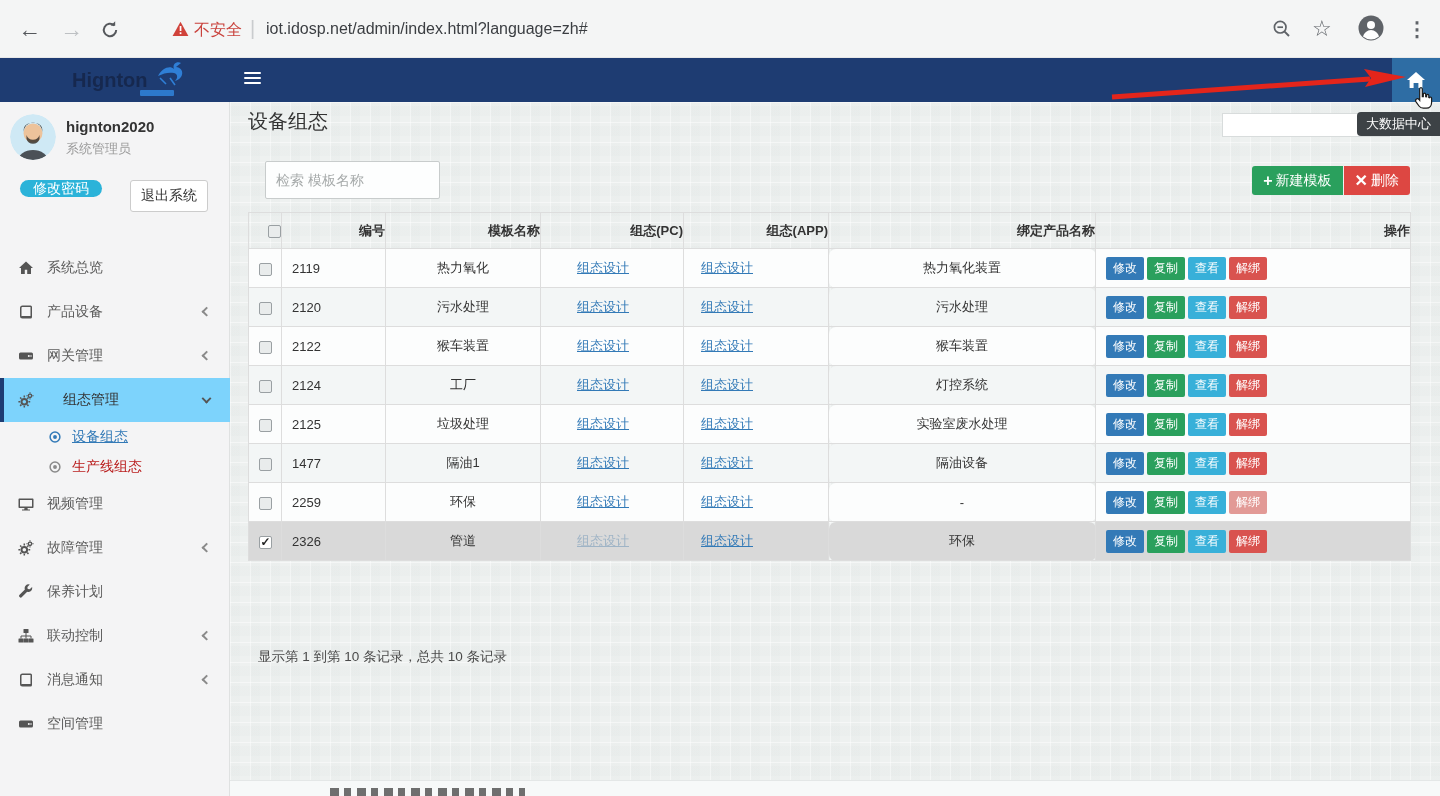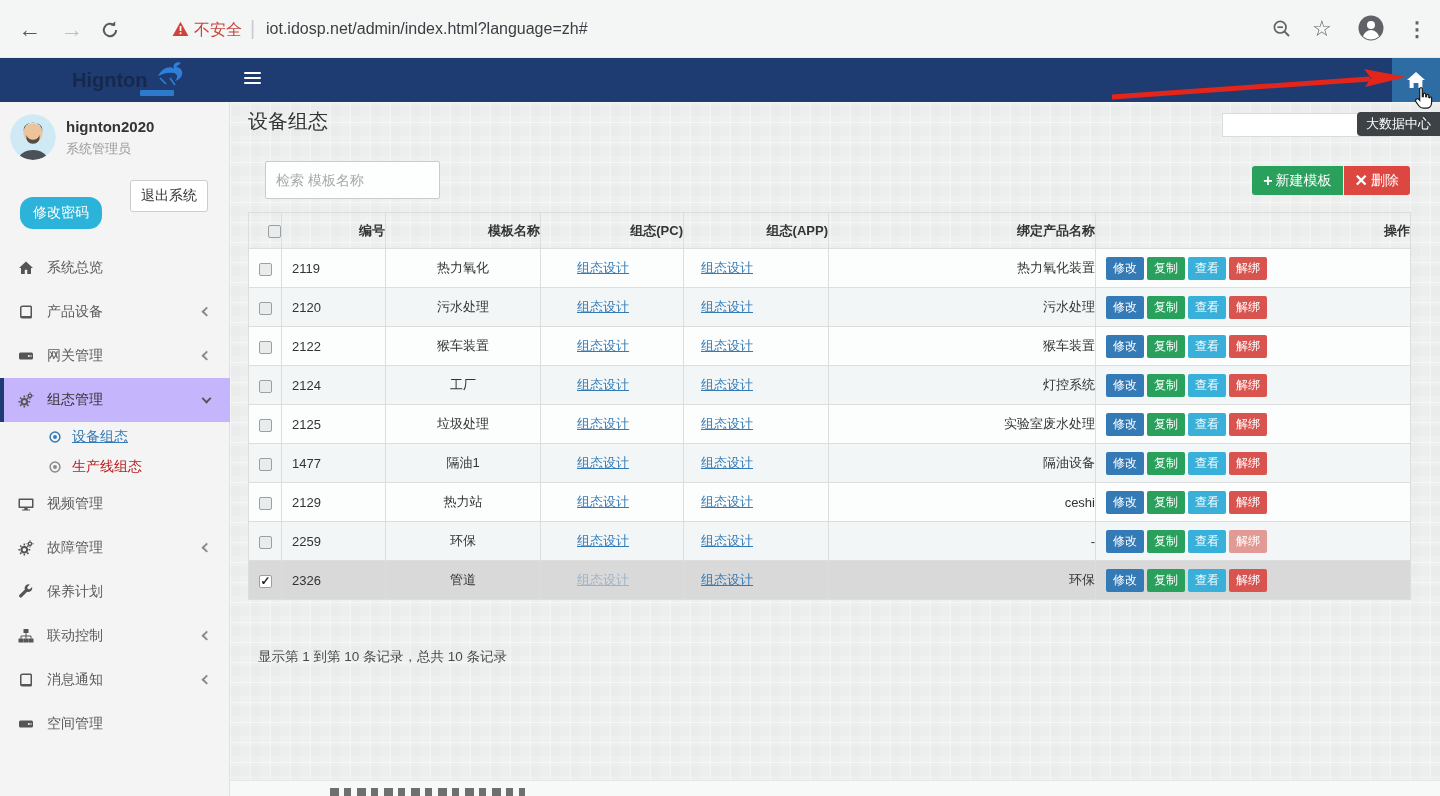"修改密码" .btn-pwd { height: 32px -> 17px; top: 95px -> 78px }
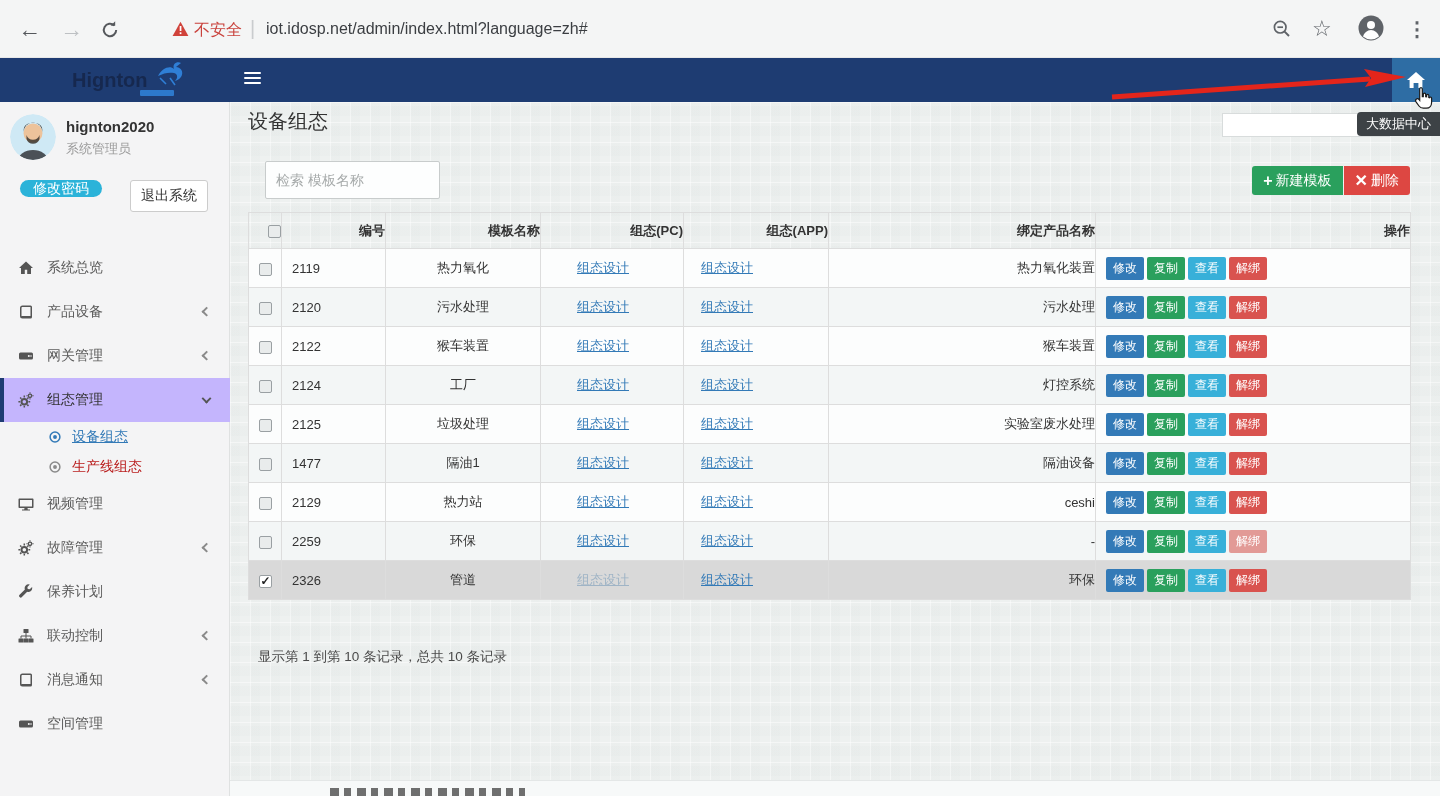"热力氧化装置" .td-prod { border-radius: none -> 7px; text-align: right -> center }
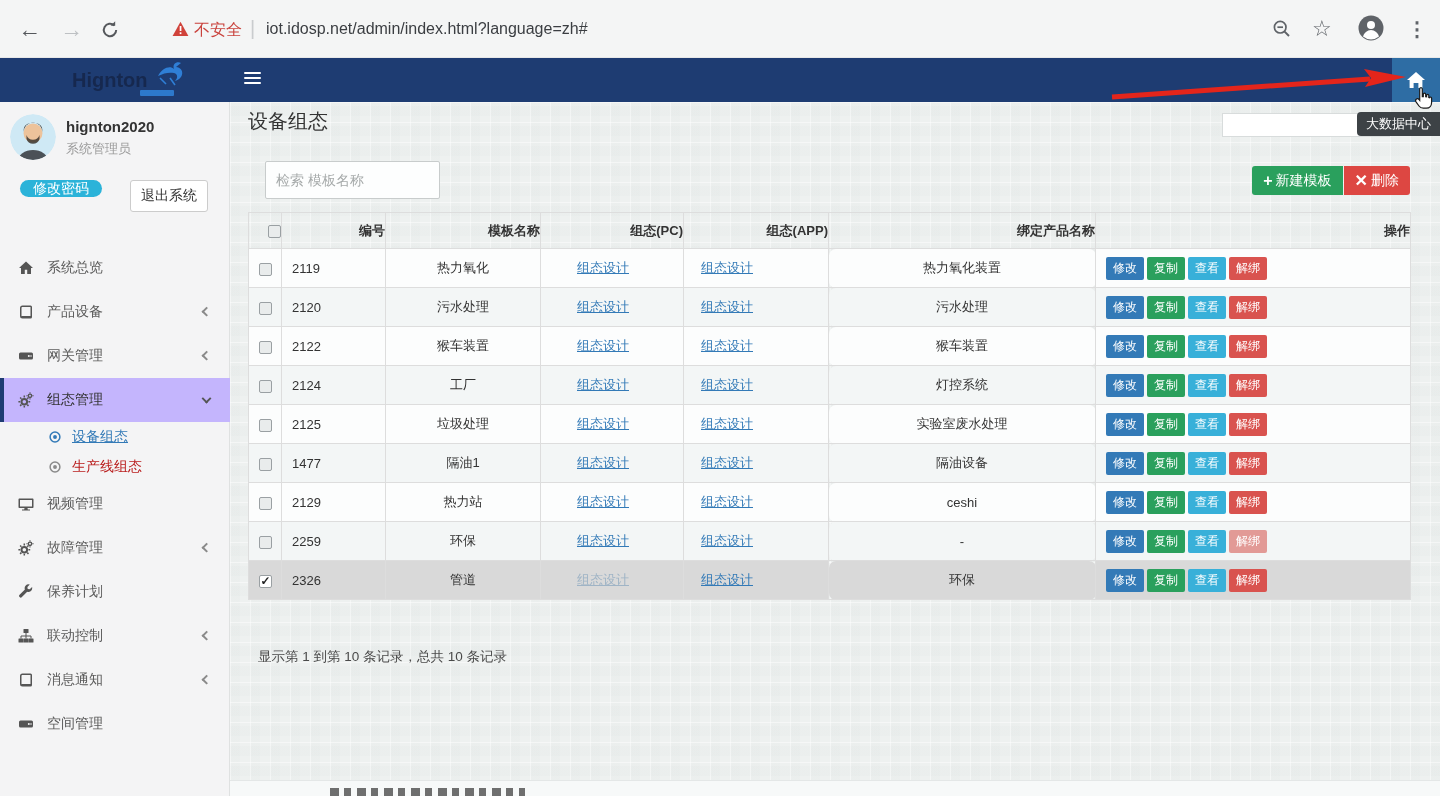"组态管理" .menu-item.active { background: #c4b5fd -> #7dd3fc; gap: none -> 16px }
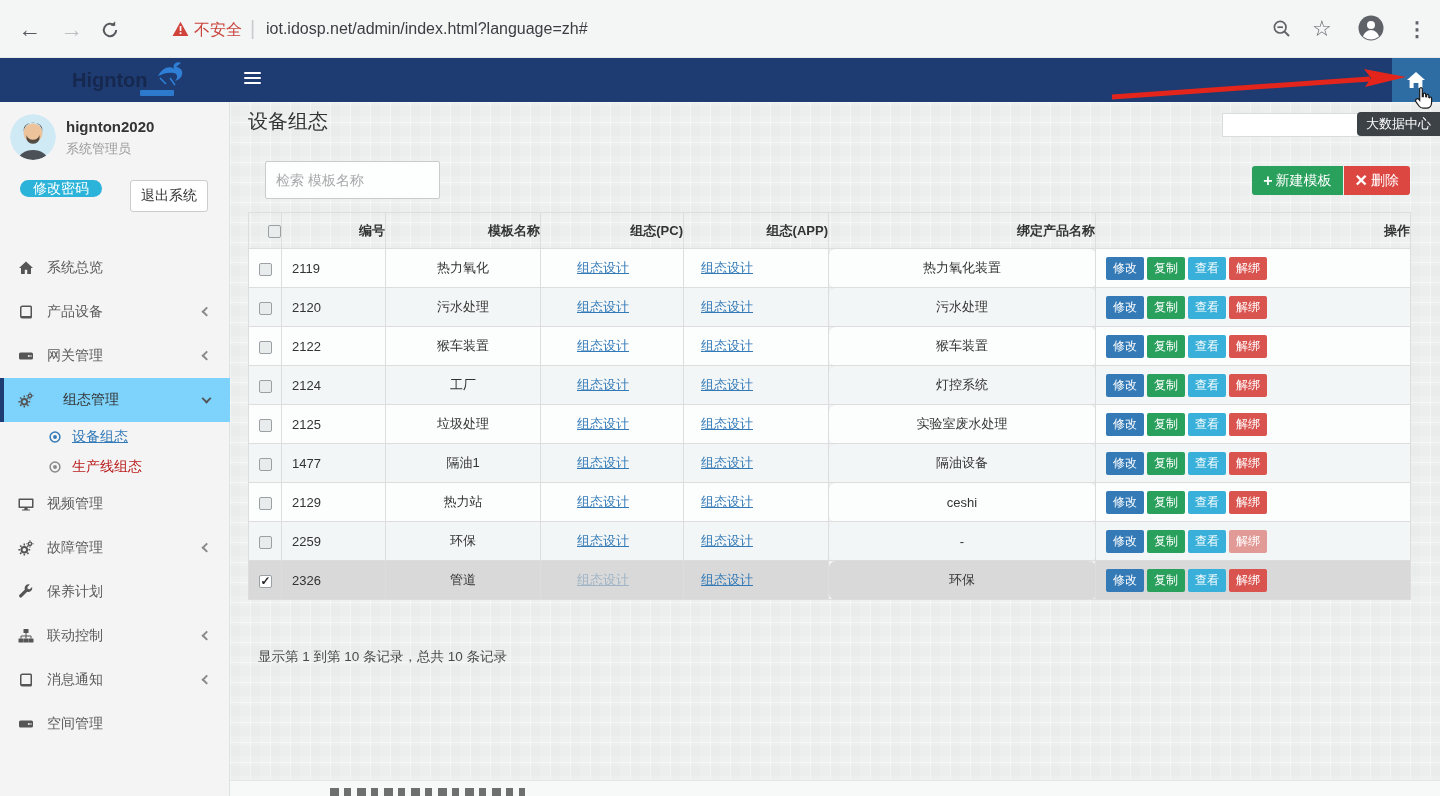"2129" tr { html: <tr> <td><span></span></td> <td>2129</td> <td>热力站</td> <td><a>组态设计</a></td> <td><a>组态设计</a></td> <td>ceshi</td> <td><span>修改</span><span>复制</span><span>查看</span><span>解绑</span></td> </tr> -> none }
